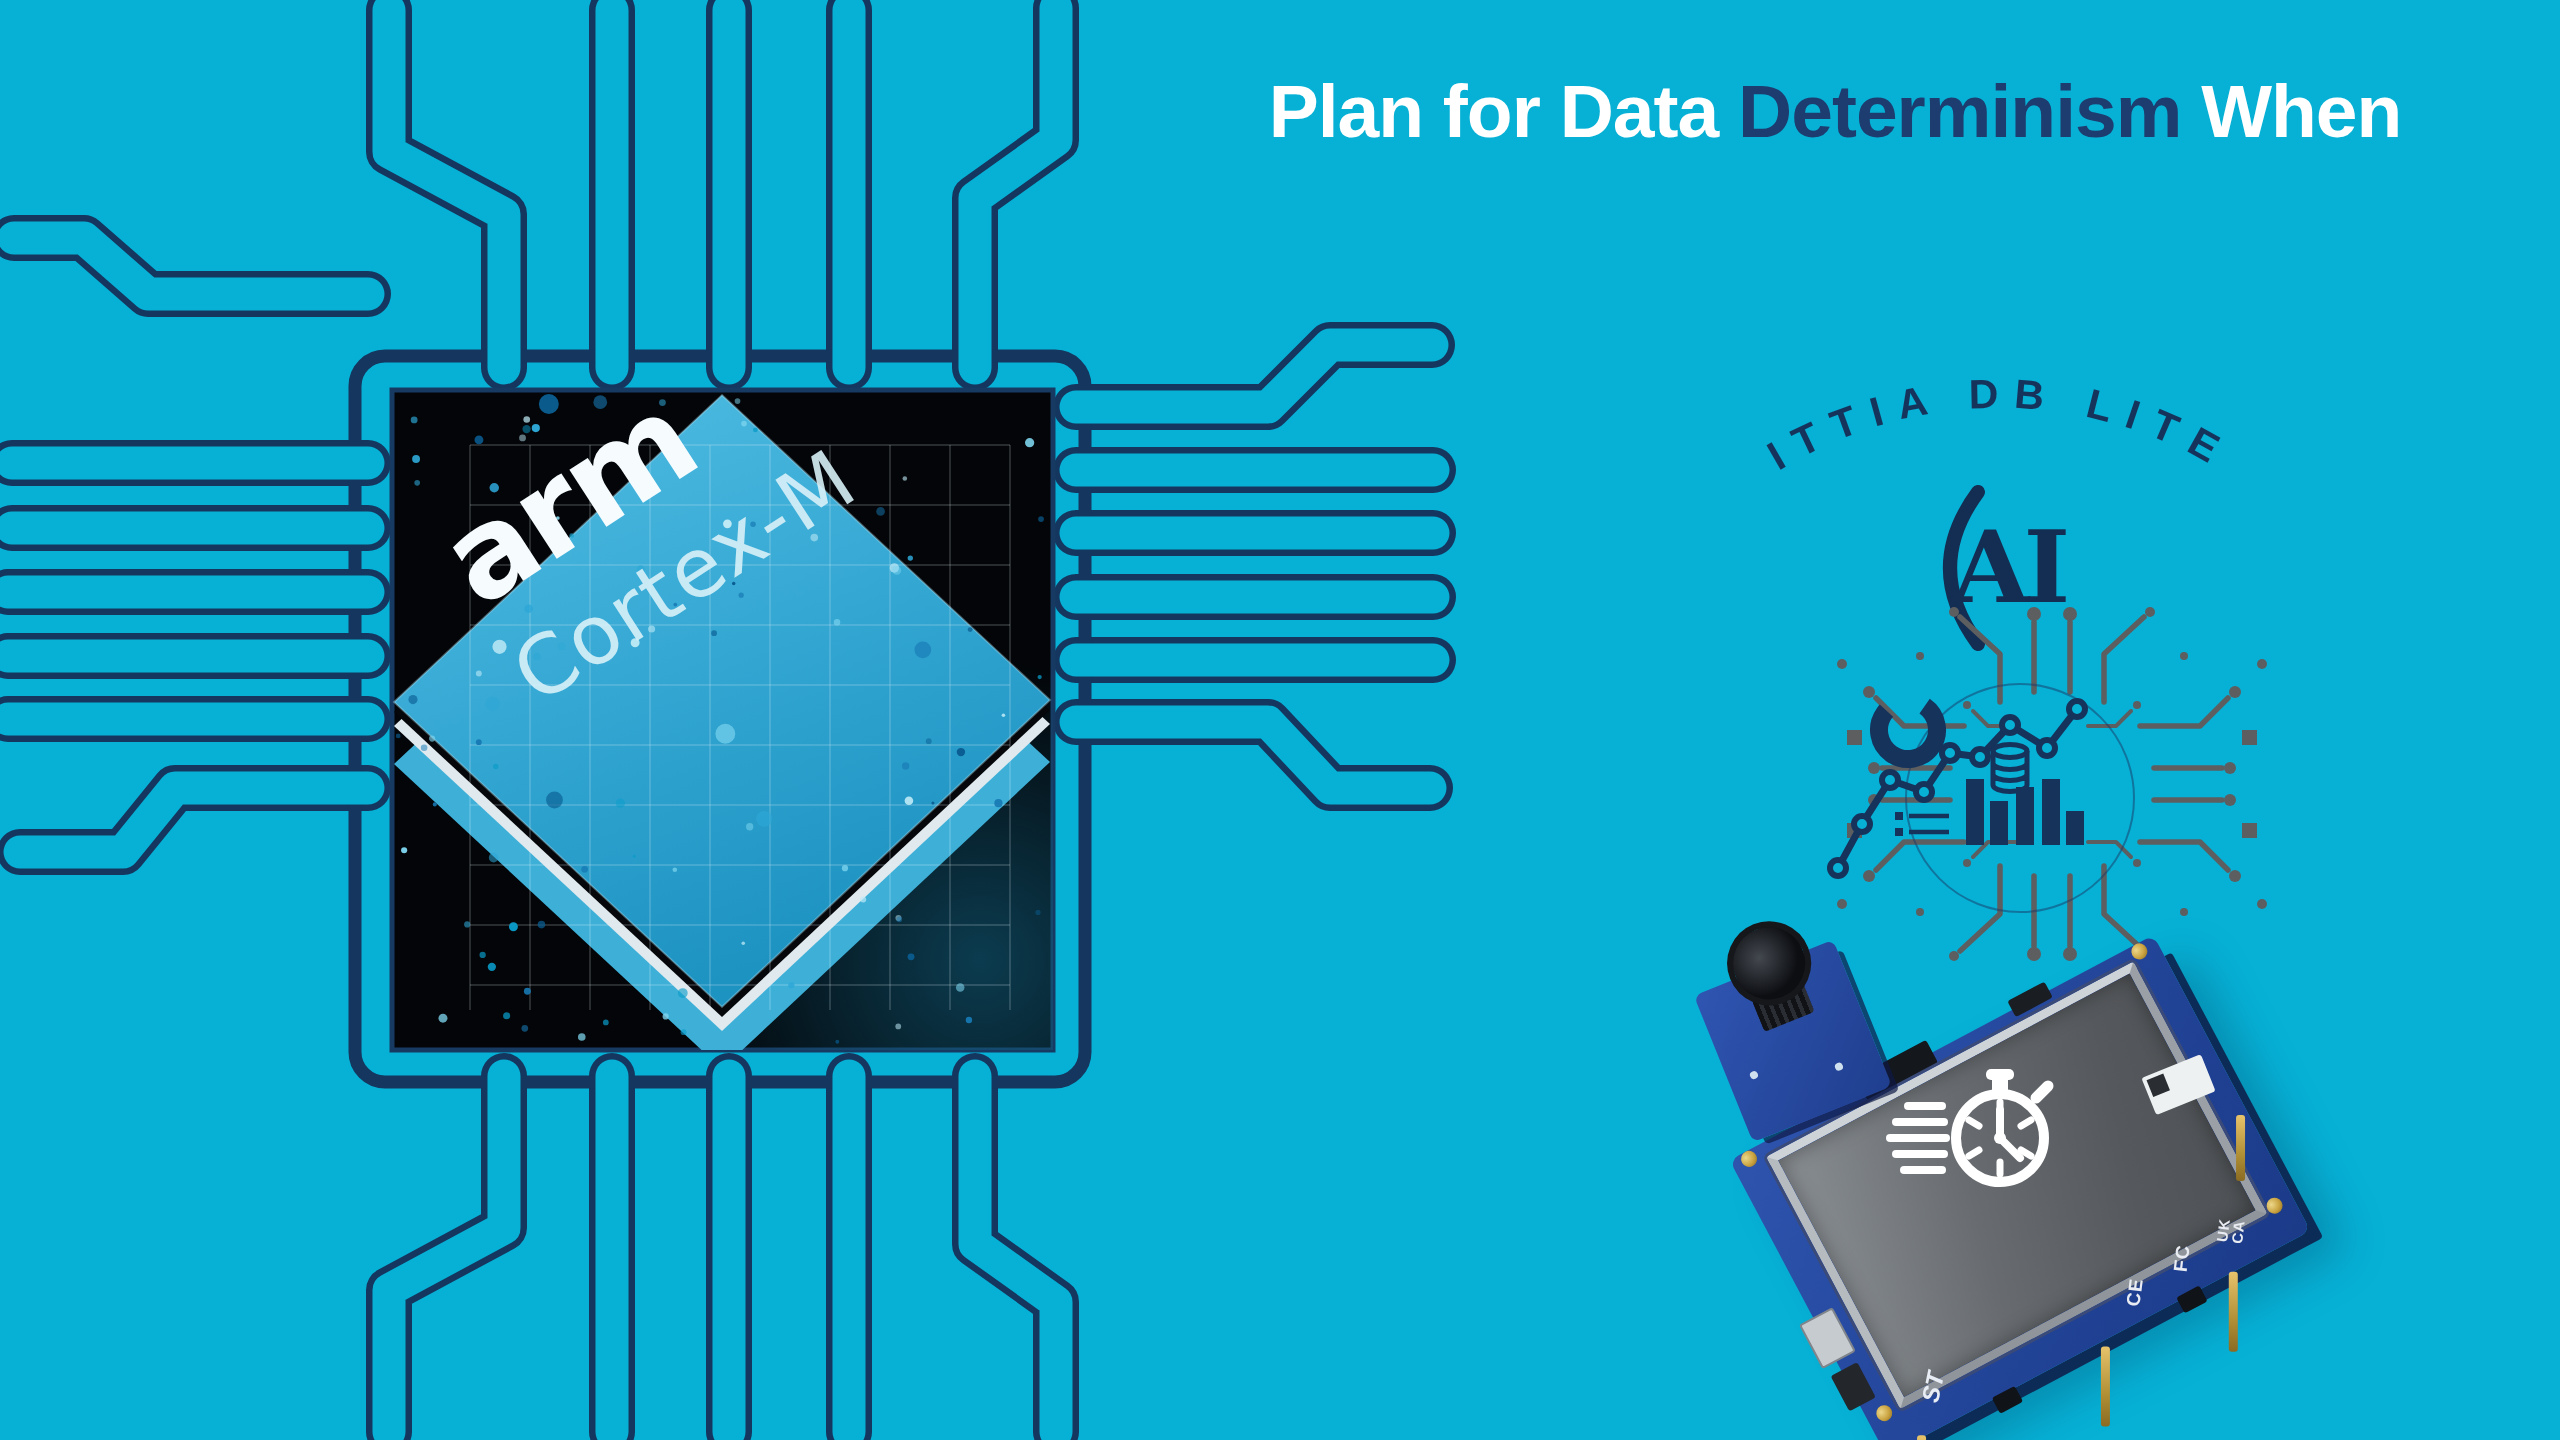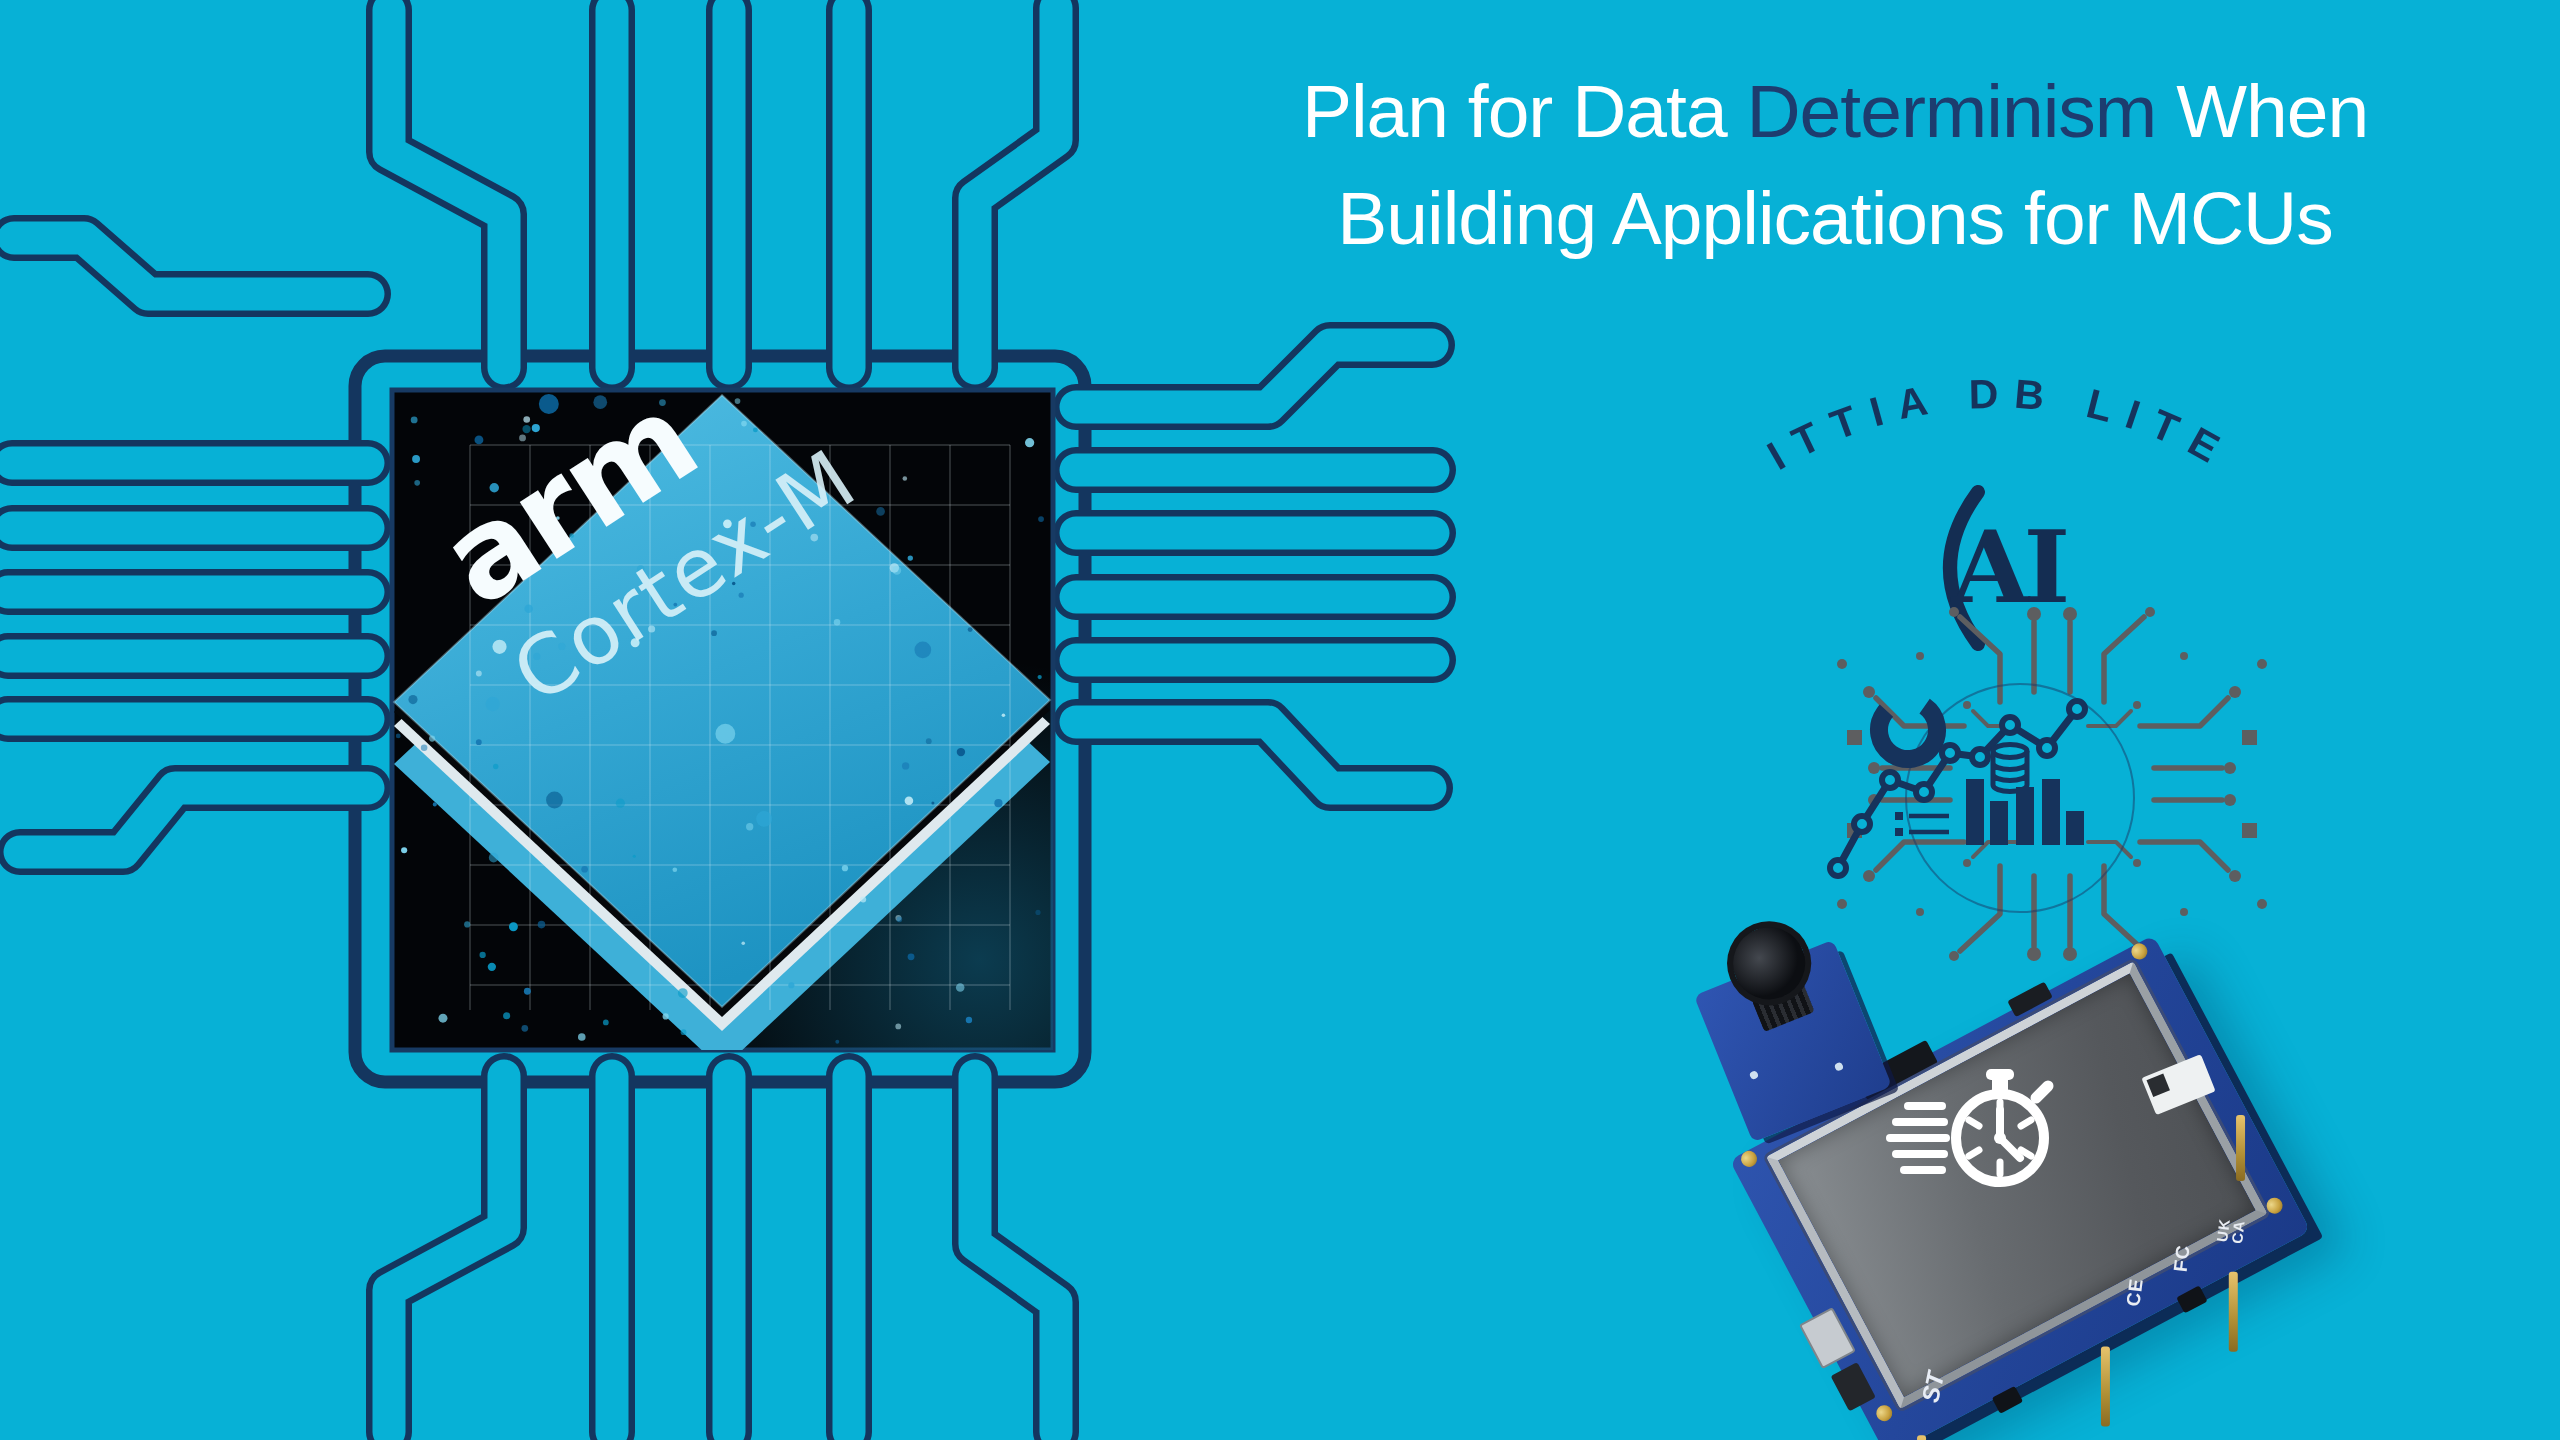"Plan for Data Determinism When" .title-block { font-weight: normal -> bold }
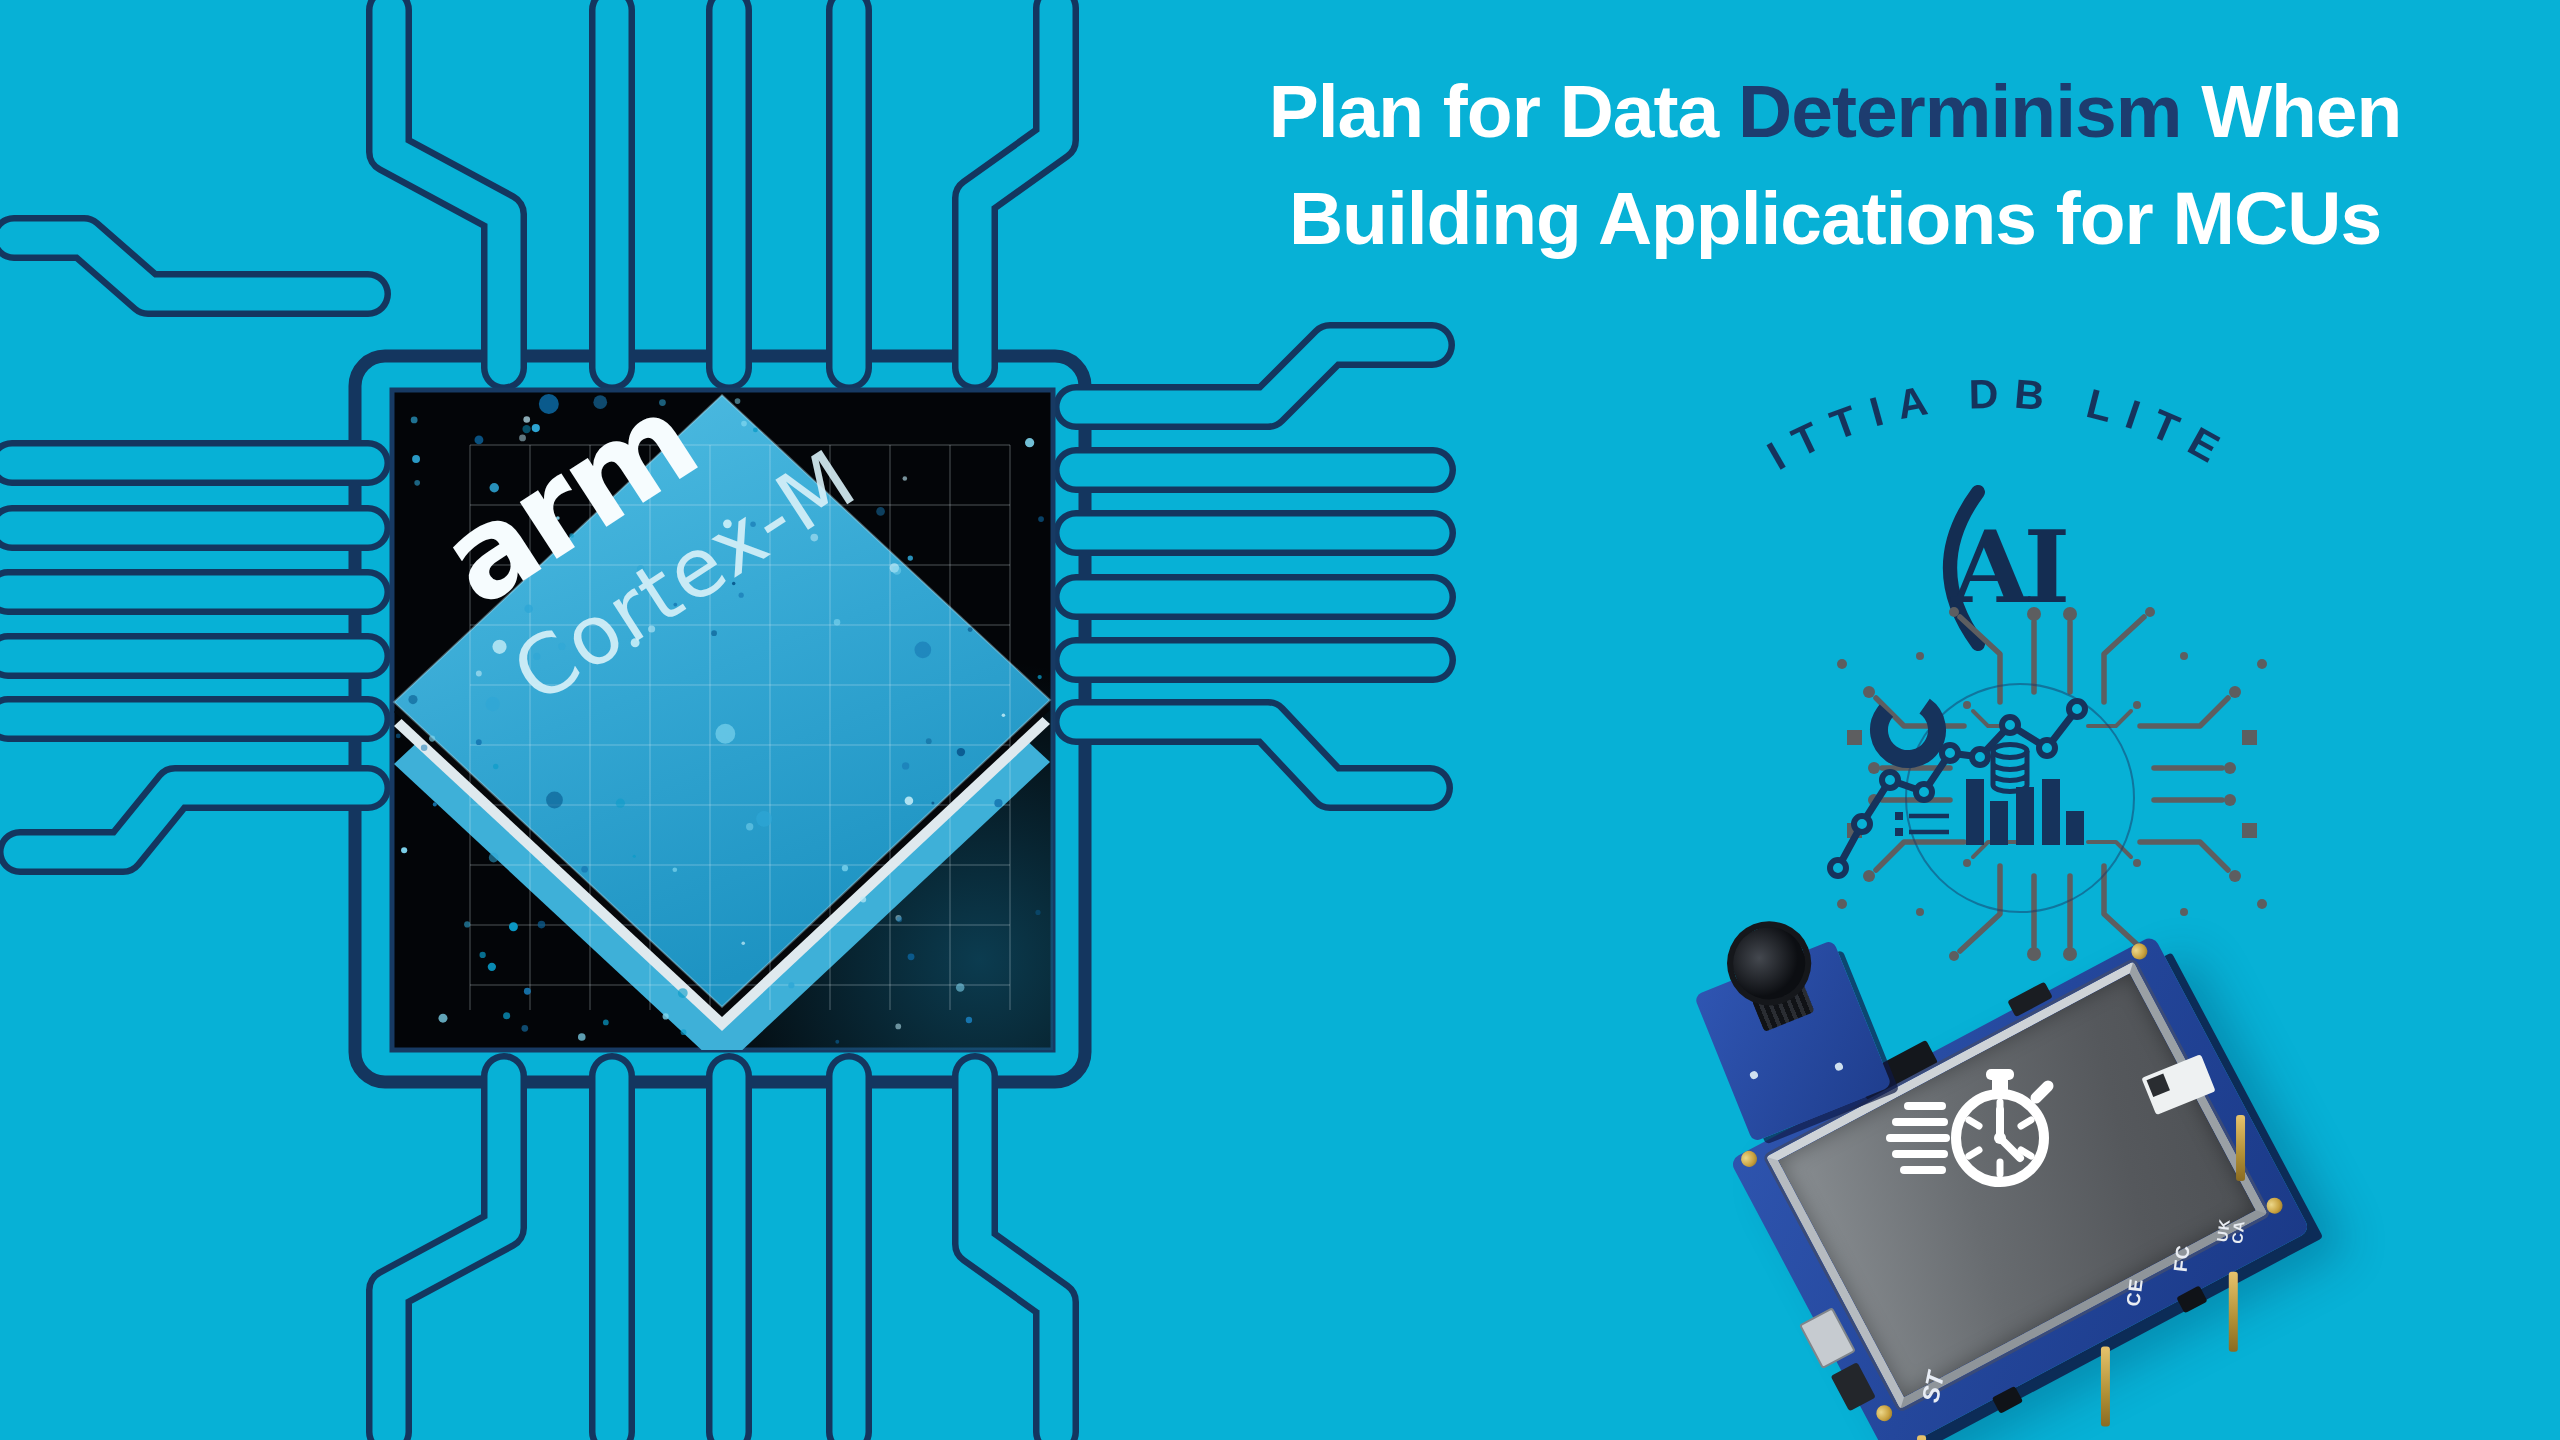"Building Applications for MCUs" div { html: <div>Building Applications for MCUs</div> -> none }
